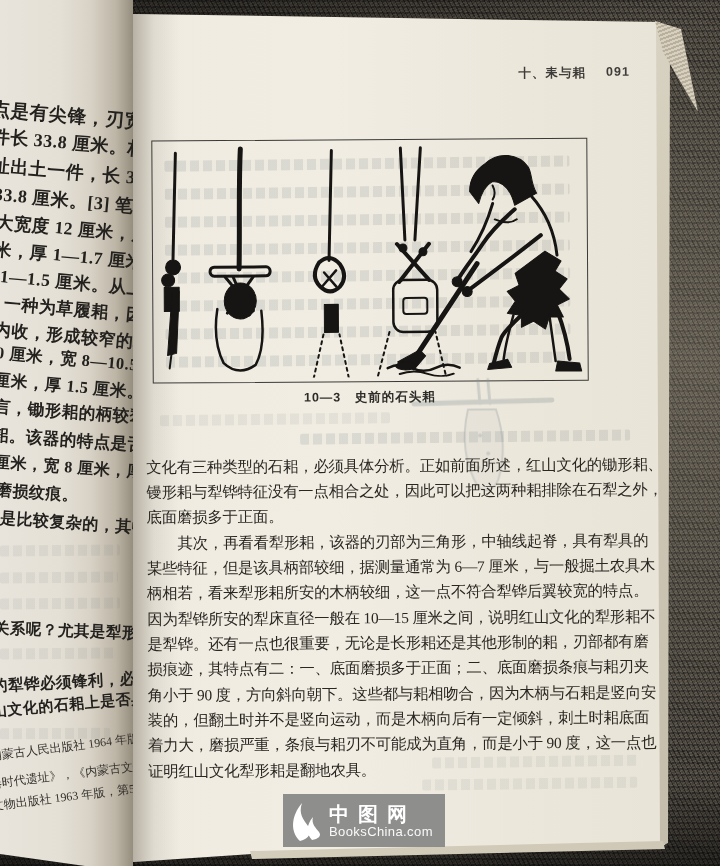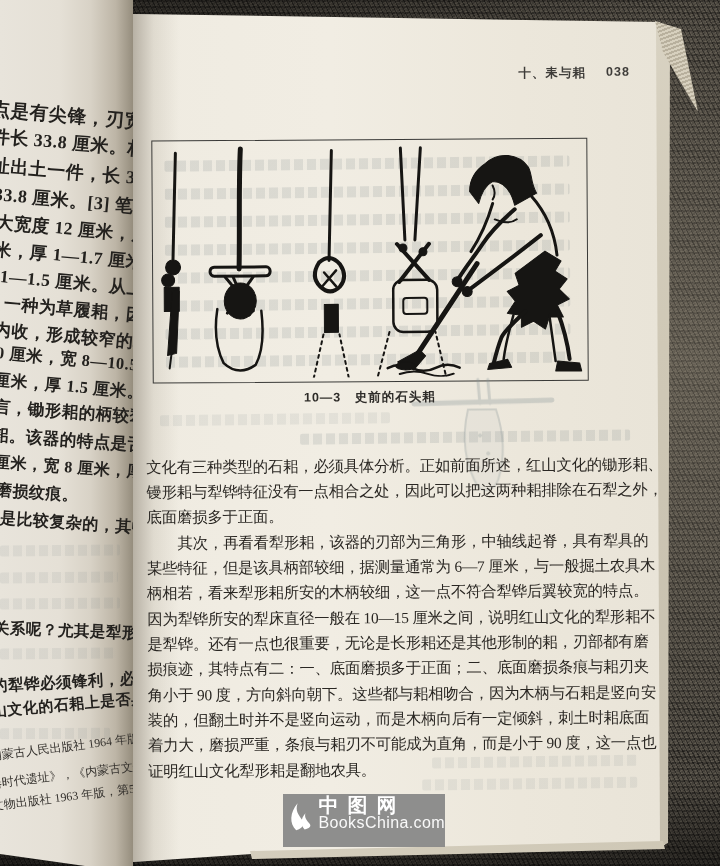"038" span { text: 038 -> 091 }
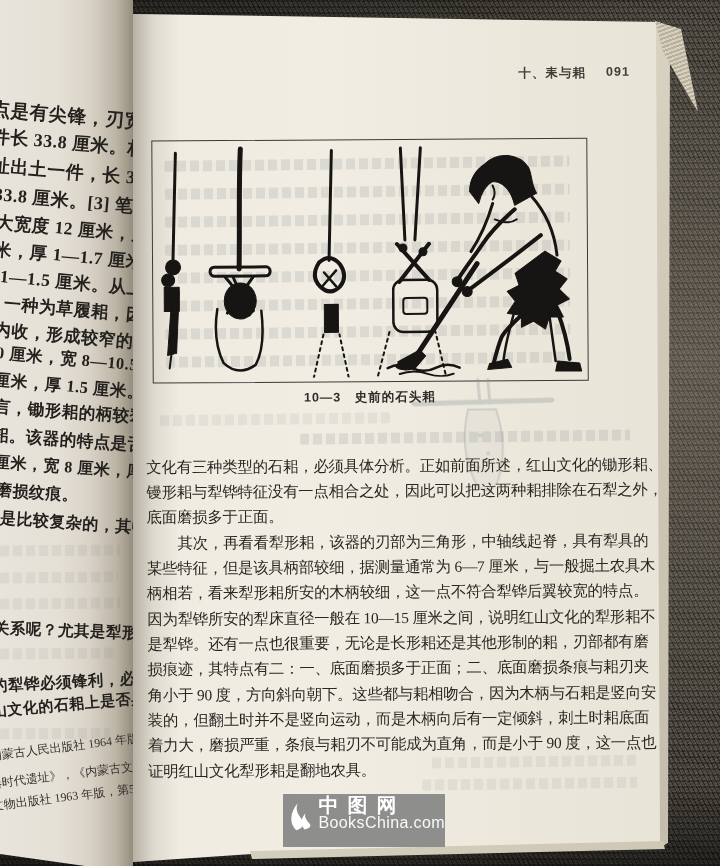"中图网" .watermark { align-items: none -> center }
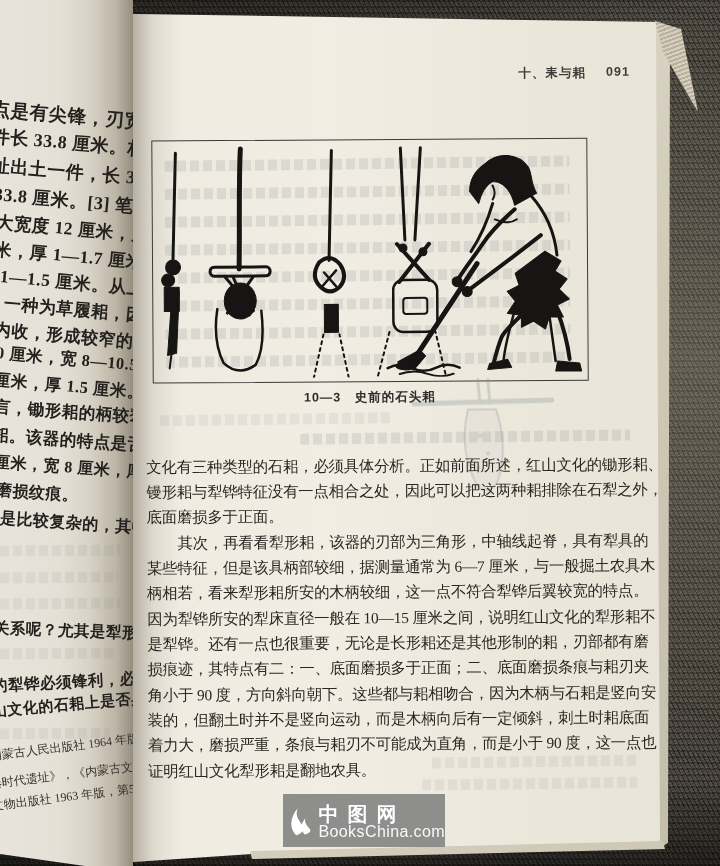"BooksChina.com" .wm-url { font-size: 16px -> 13px }
